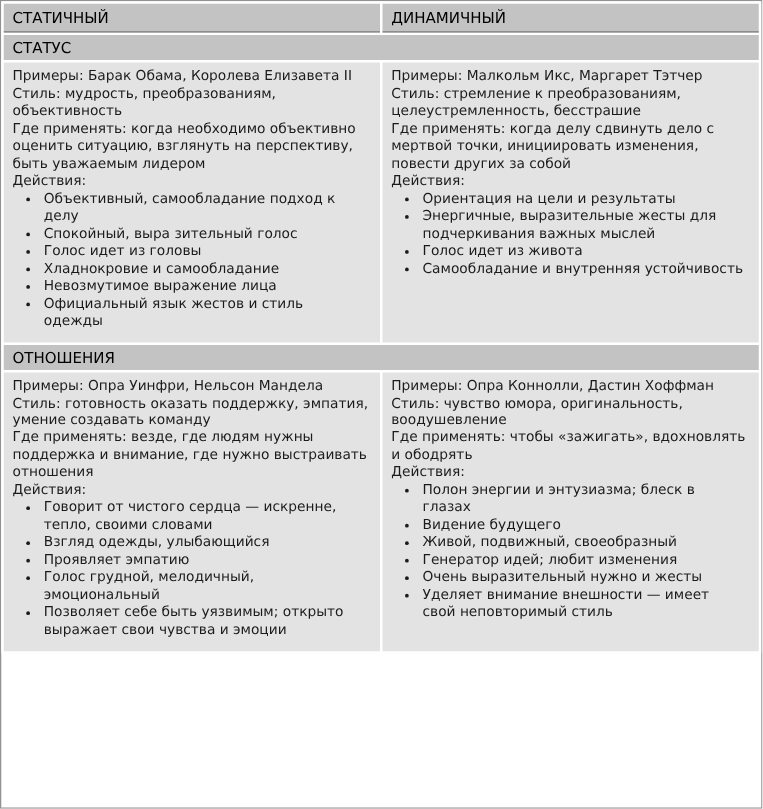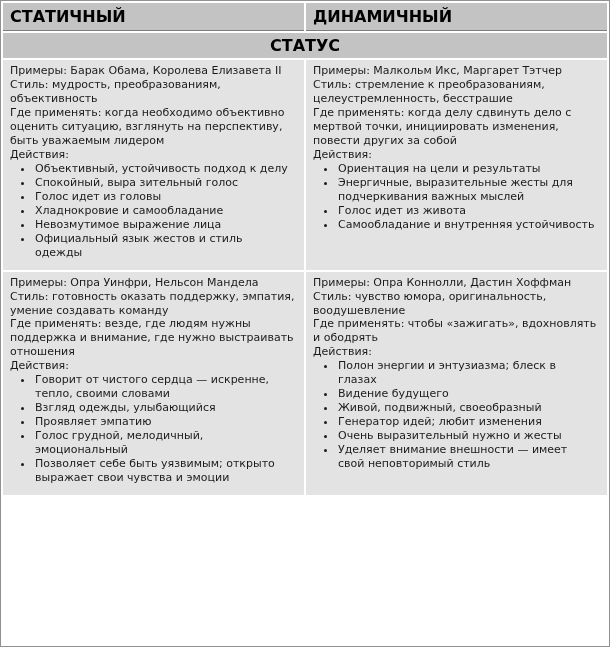"СТАТИЧНЫЙ" .hd { font-size: 16px -> 12px; font-weight: bold -> normal }
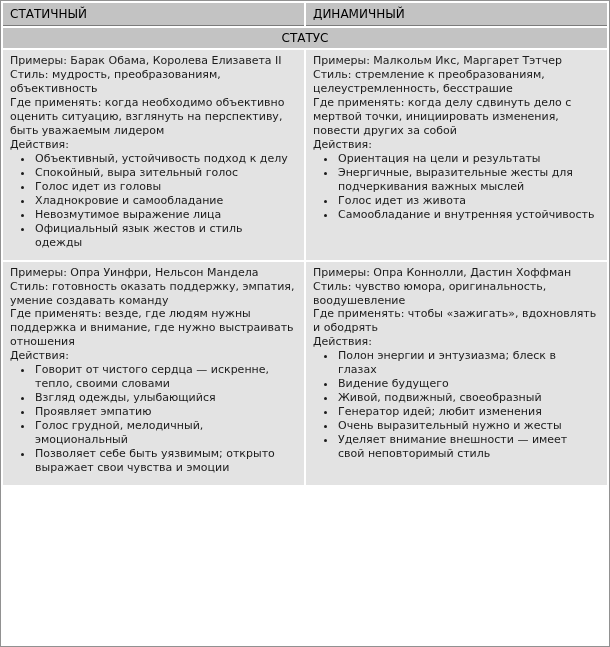"СТАТУС" .hd.section { text-align: center -> none }
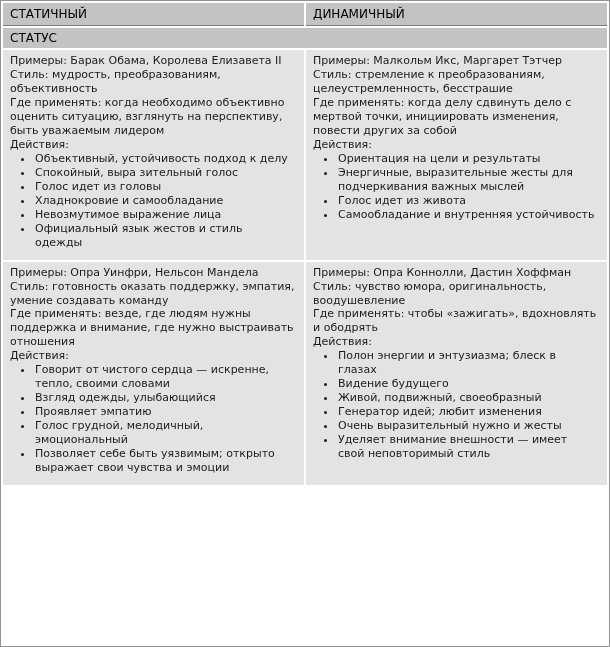"Объективный, устойчивость подход к делу" li { text: устойчивость -> самообладание }
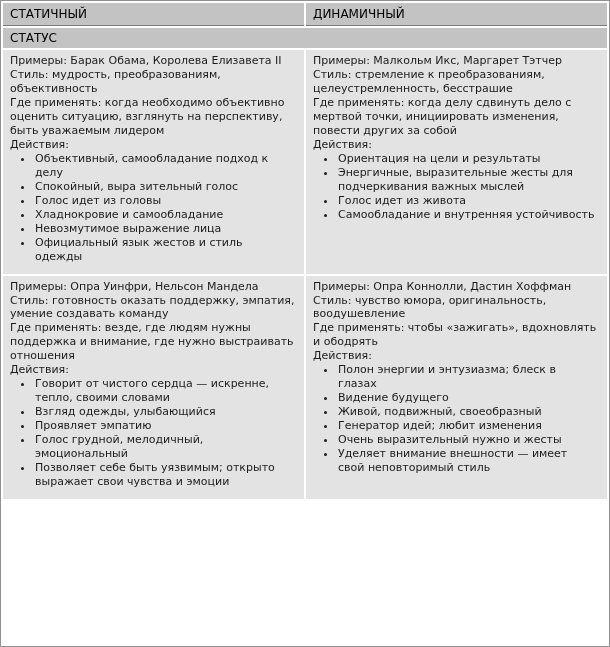"ОТНОШЕНИЯ" tr.row-section { html: none -> <tr> <td>ОТНОШЕНИЯ</td> </tr> }
